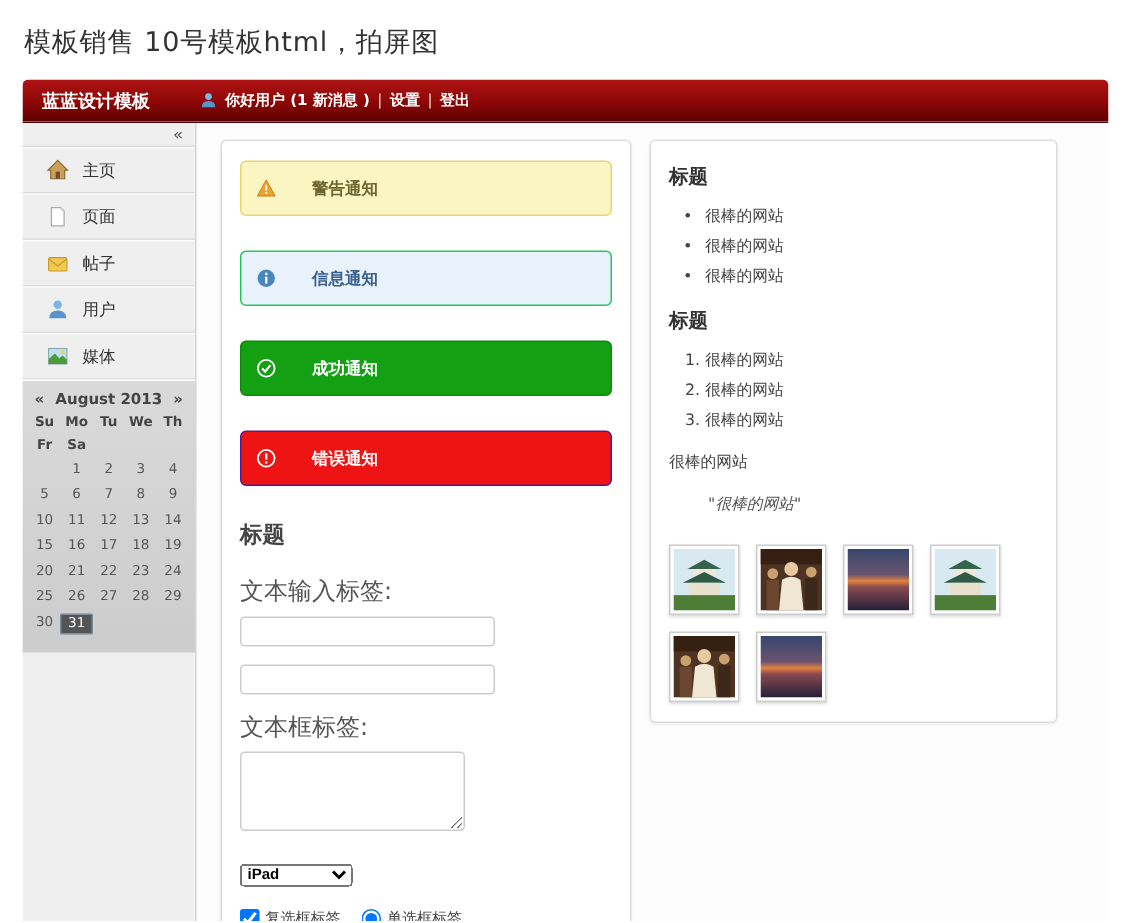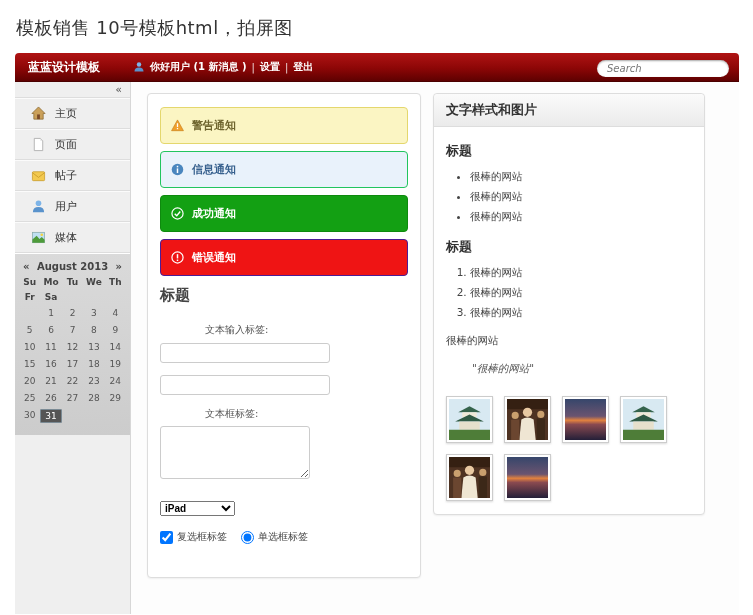"Search" div.search-wrap { html: <div> <input> </div> -> none }
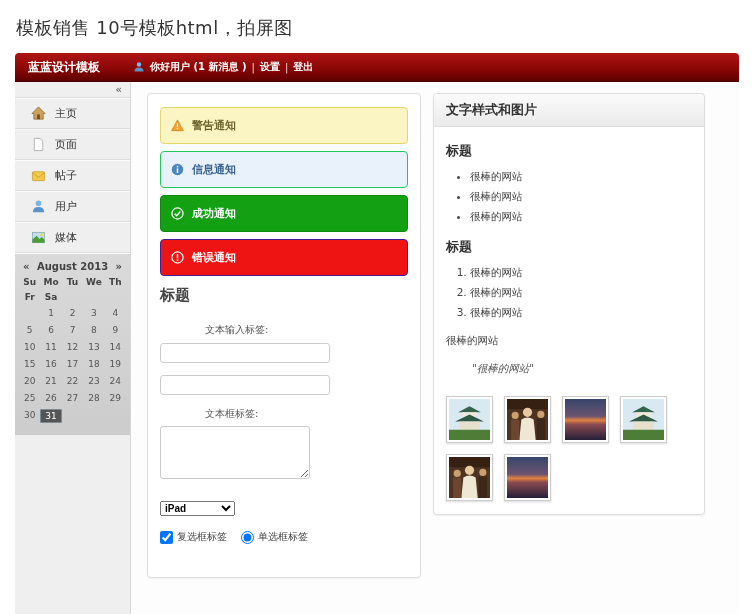"文字样式和图片" div.panel-header { html: <div> <span>文字样式和图片</span> </div> -> none }
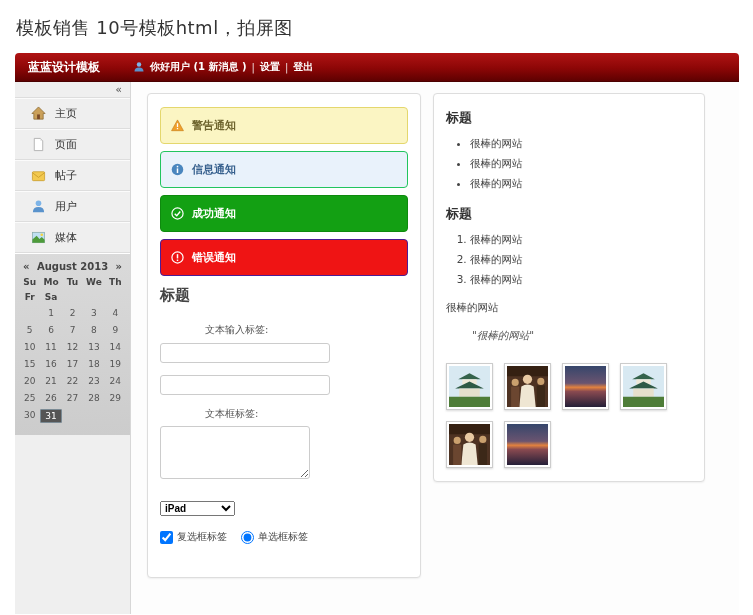"警告通知" .alert { gap: 8px -> 24px; margin-bottom: 7px -> 23px }
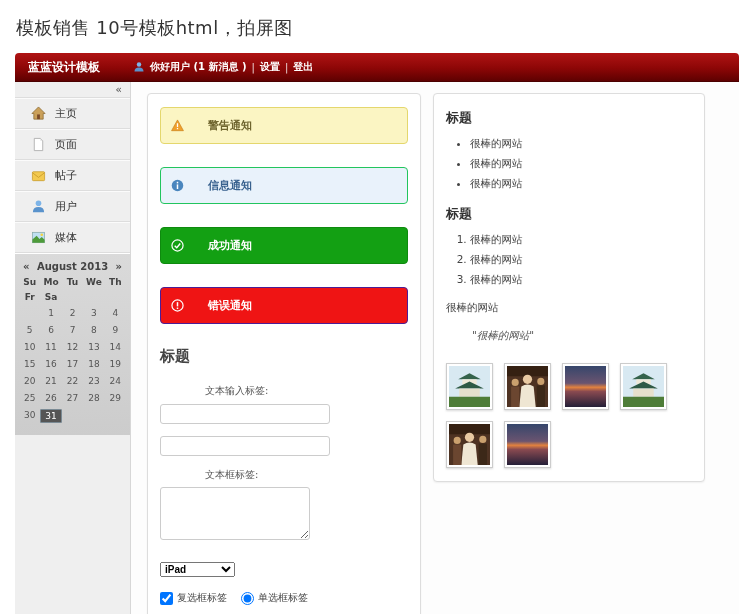"文本输入标签:" .field label { font-size: 10px -> 16px; margin-left: 45px -> none }
